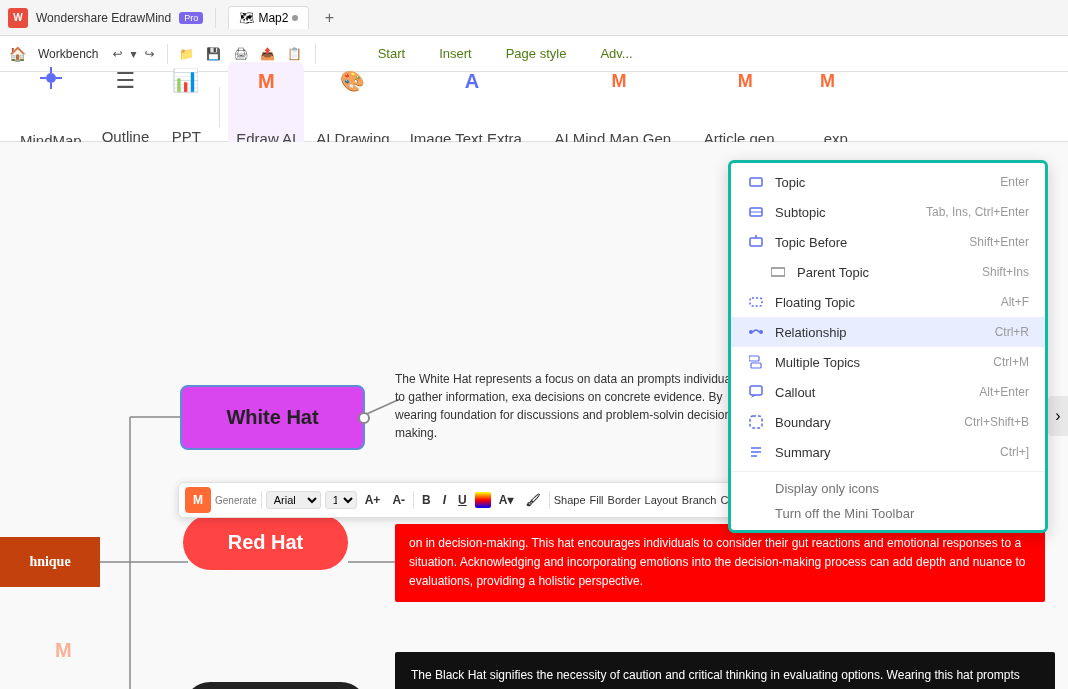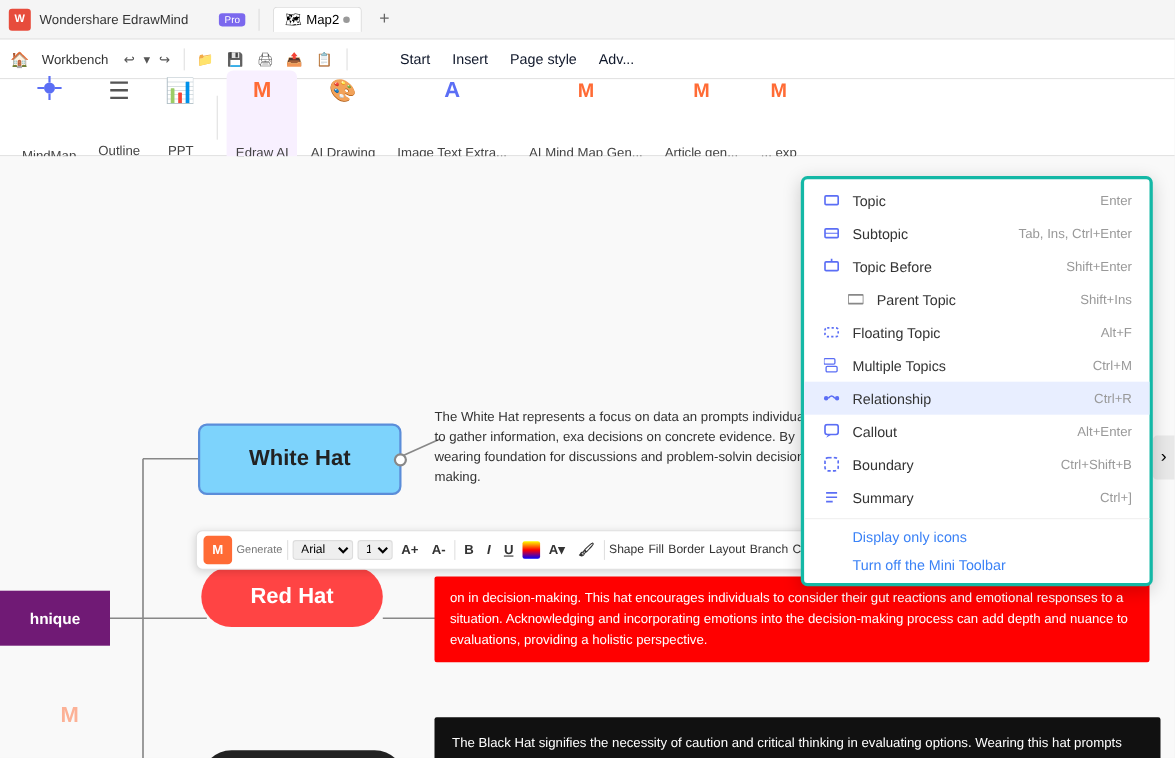"Pro" .pro-badge { margin-left: 20px -> none }
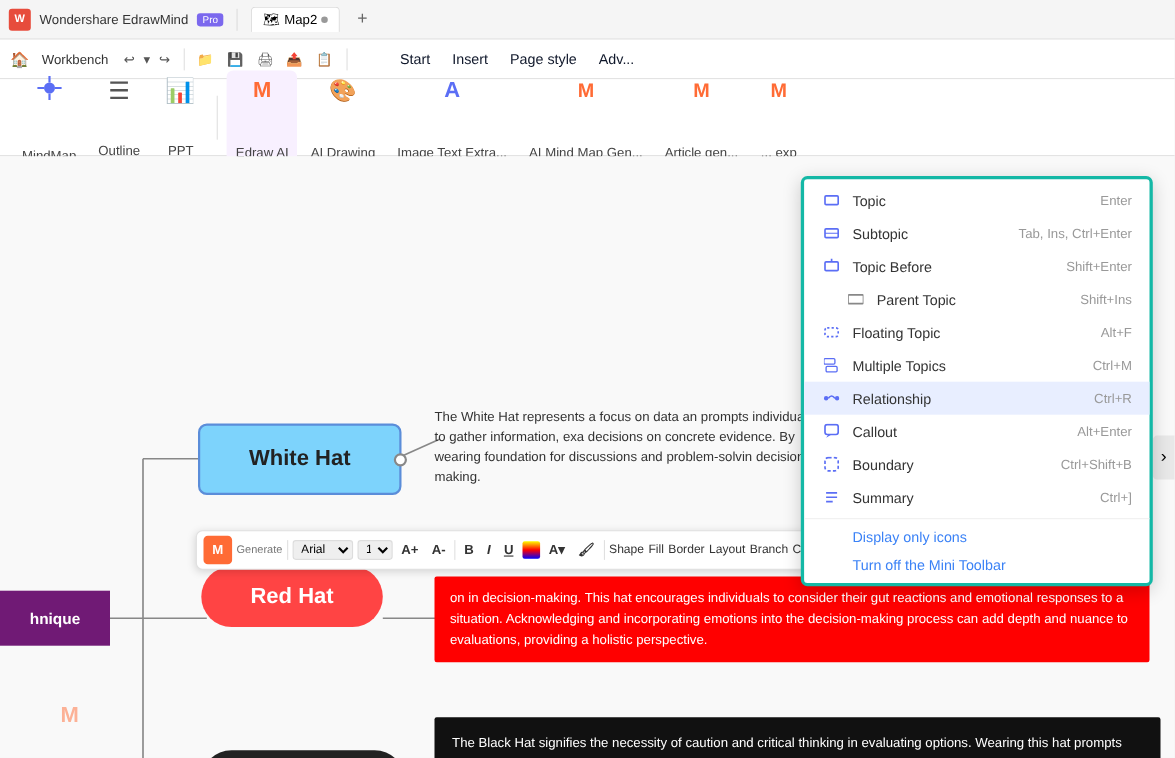"Start" .top-tab { color: #0f172a -> #4d7c0f; margin-left: none -> 14px }
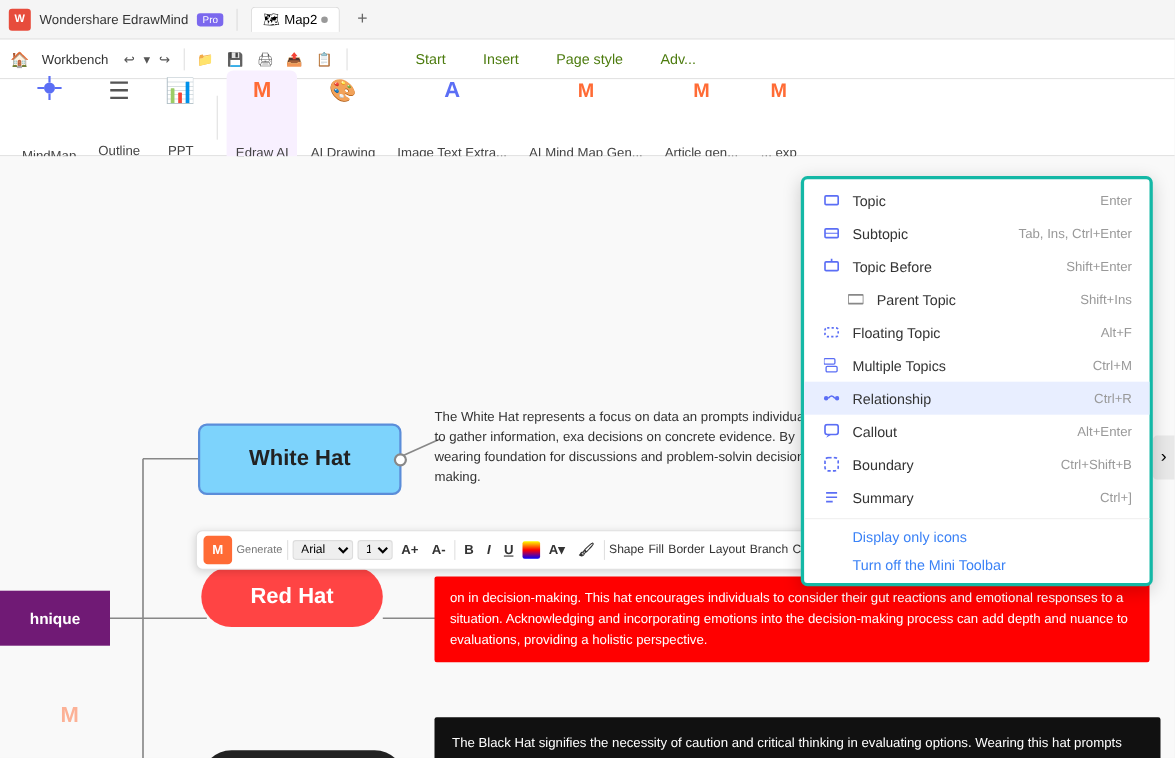"MindMap" .tool-label { font-size: 12px -> 15px }
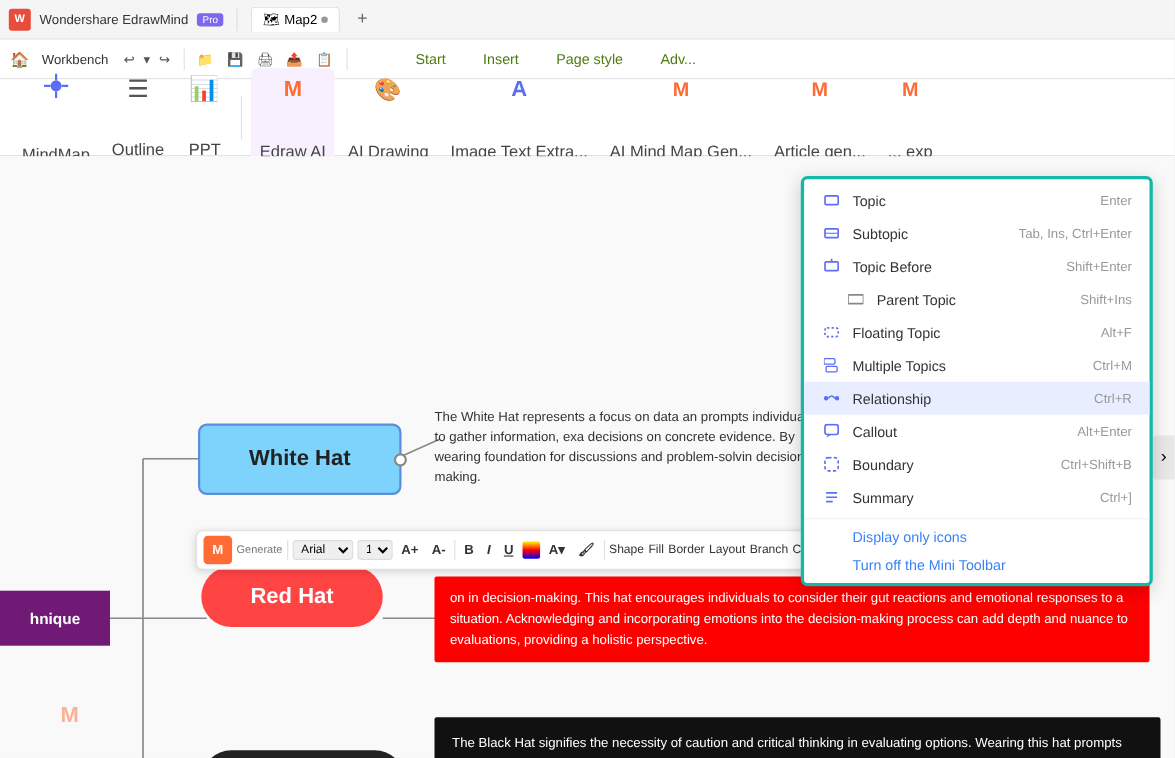"Multiple Topics" div.menu-item { order: before "Relationship" -> after "Relationship" }
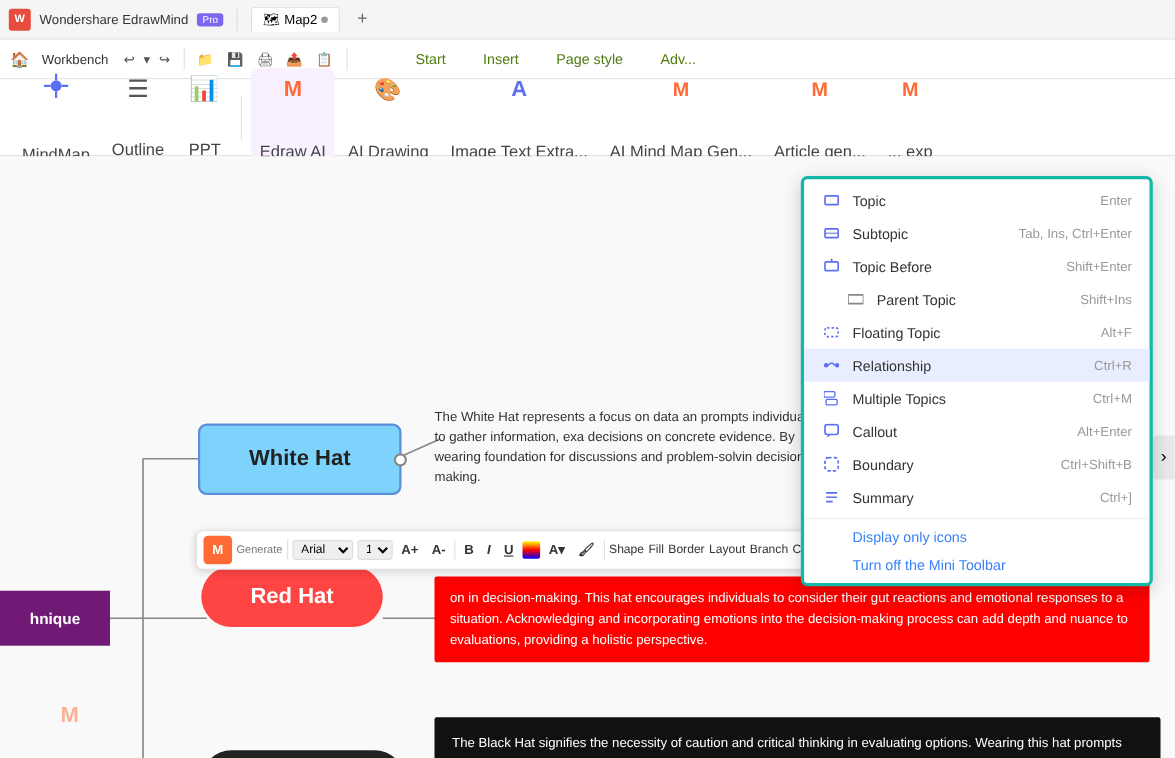"White Hat" .node-white-hat { background: #7dd3fc -> #d946ef }
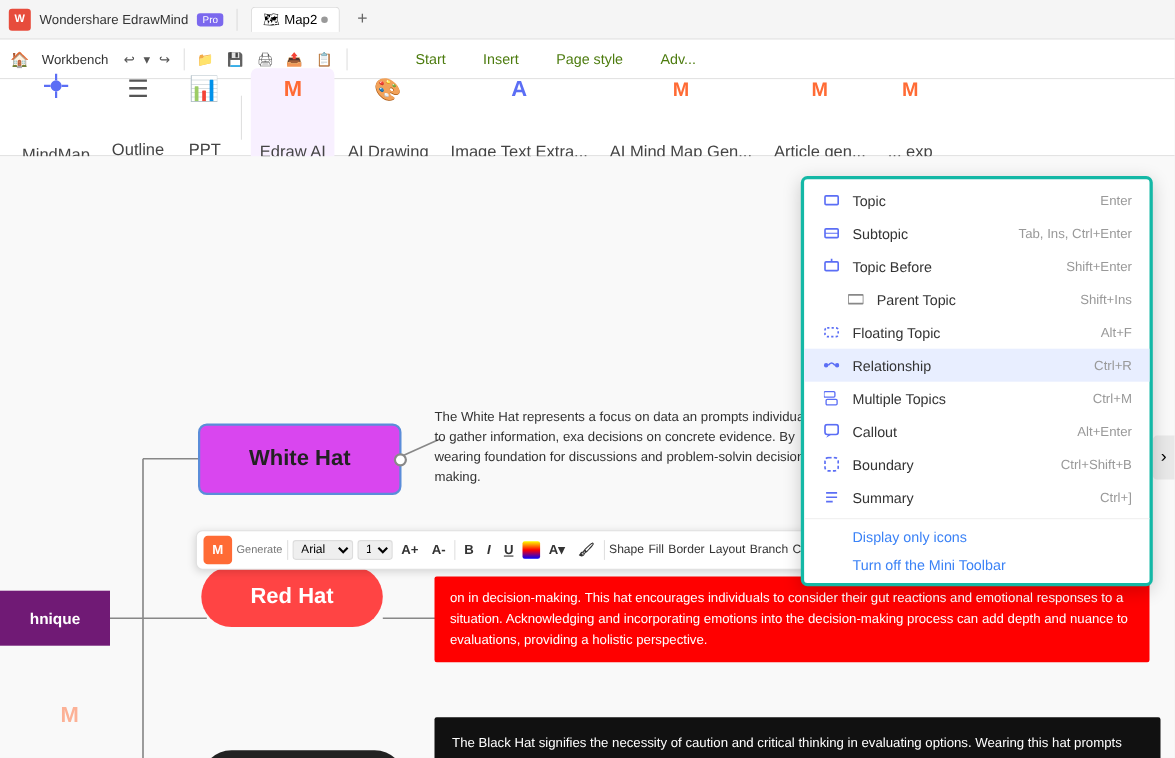"Display only icons" .menu-text-only { color: #3b82f6 -> #737373 }
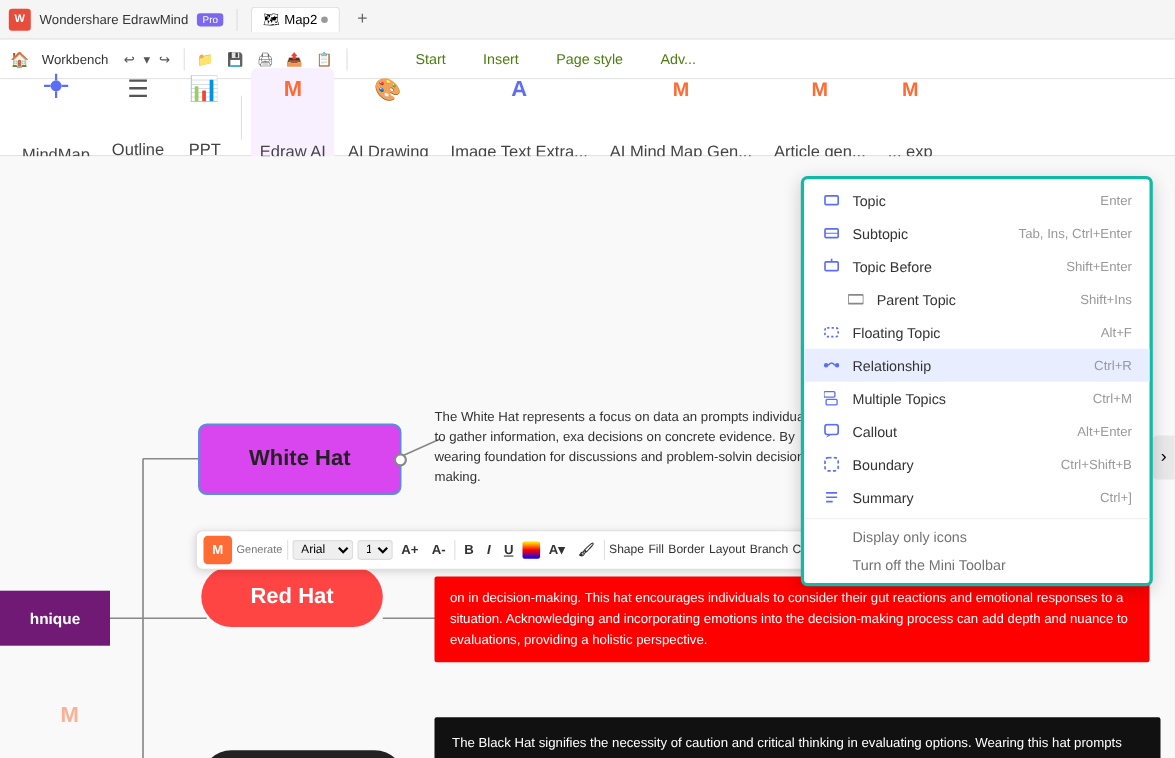"hnique" .node-left { background: #701a75 -> #c2410c; font-family: none -> Liberation Serif, serif }
